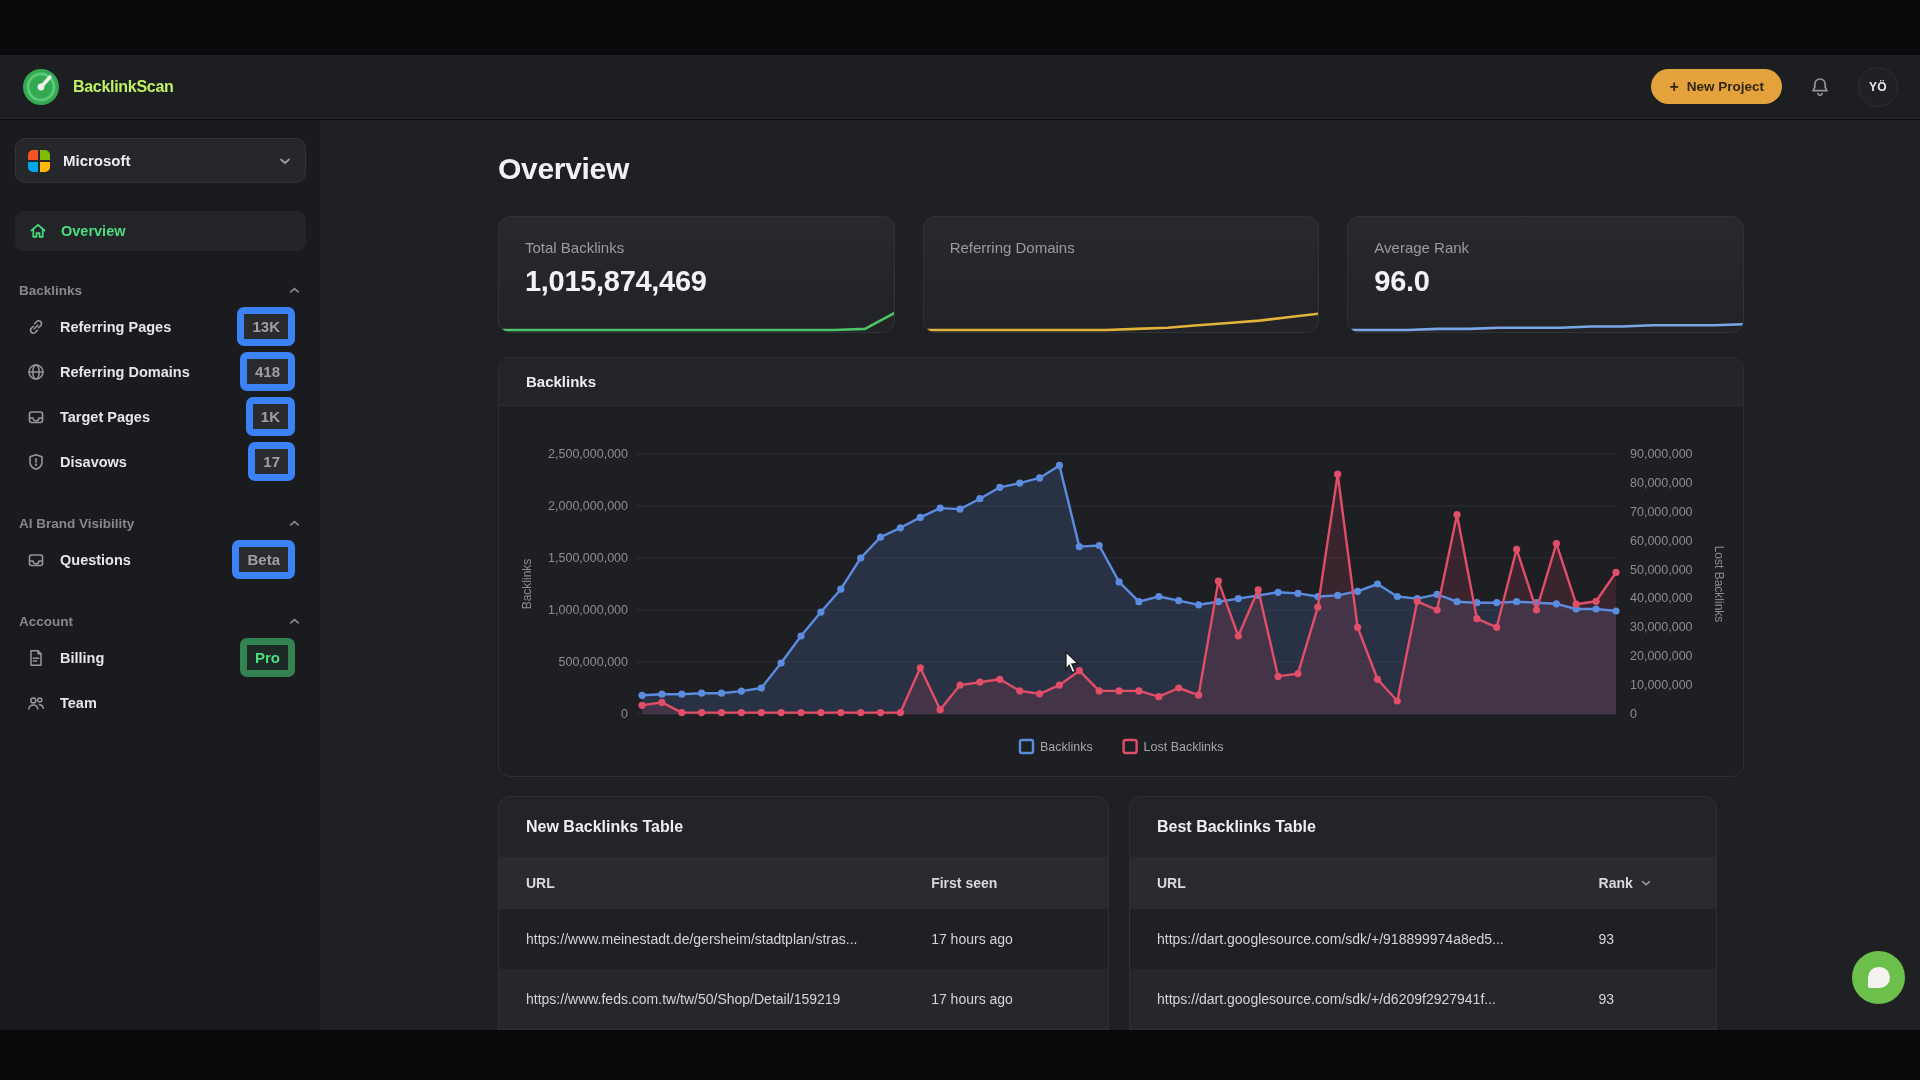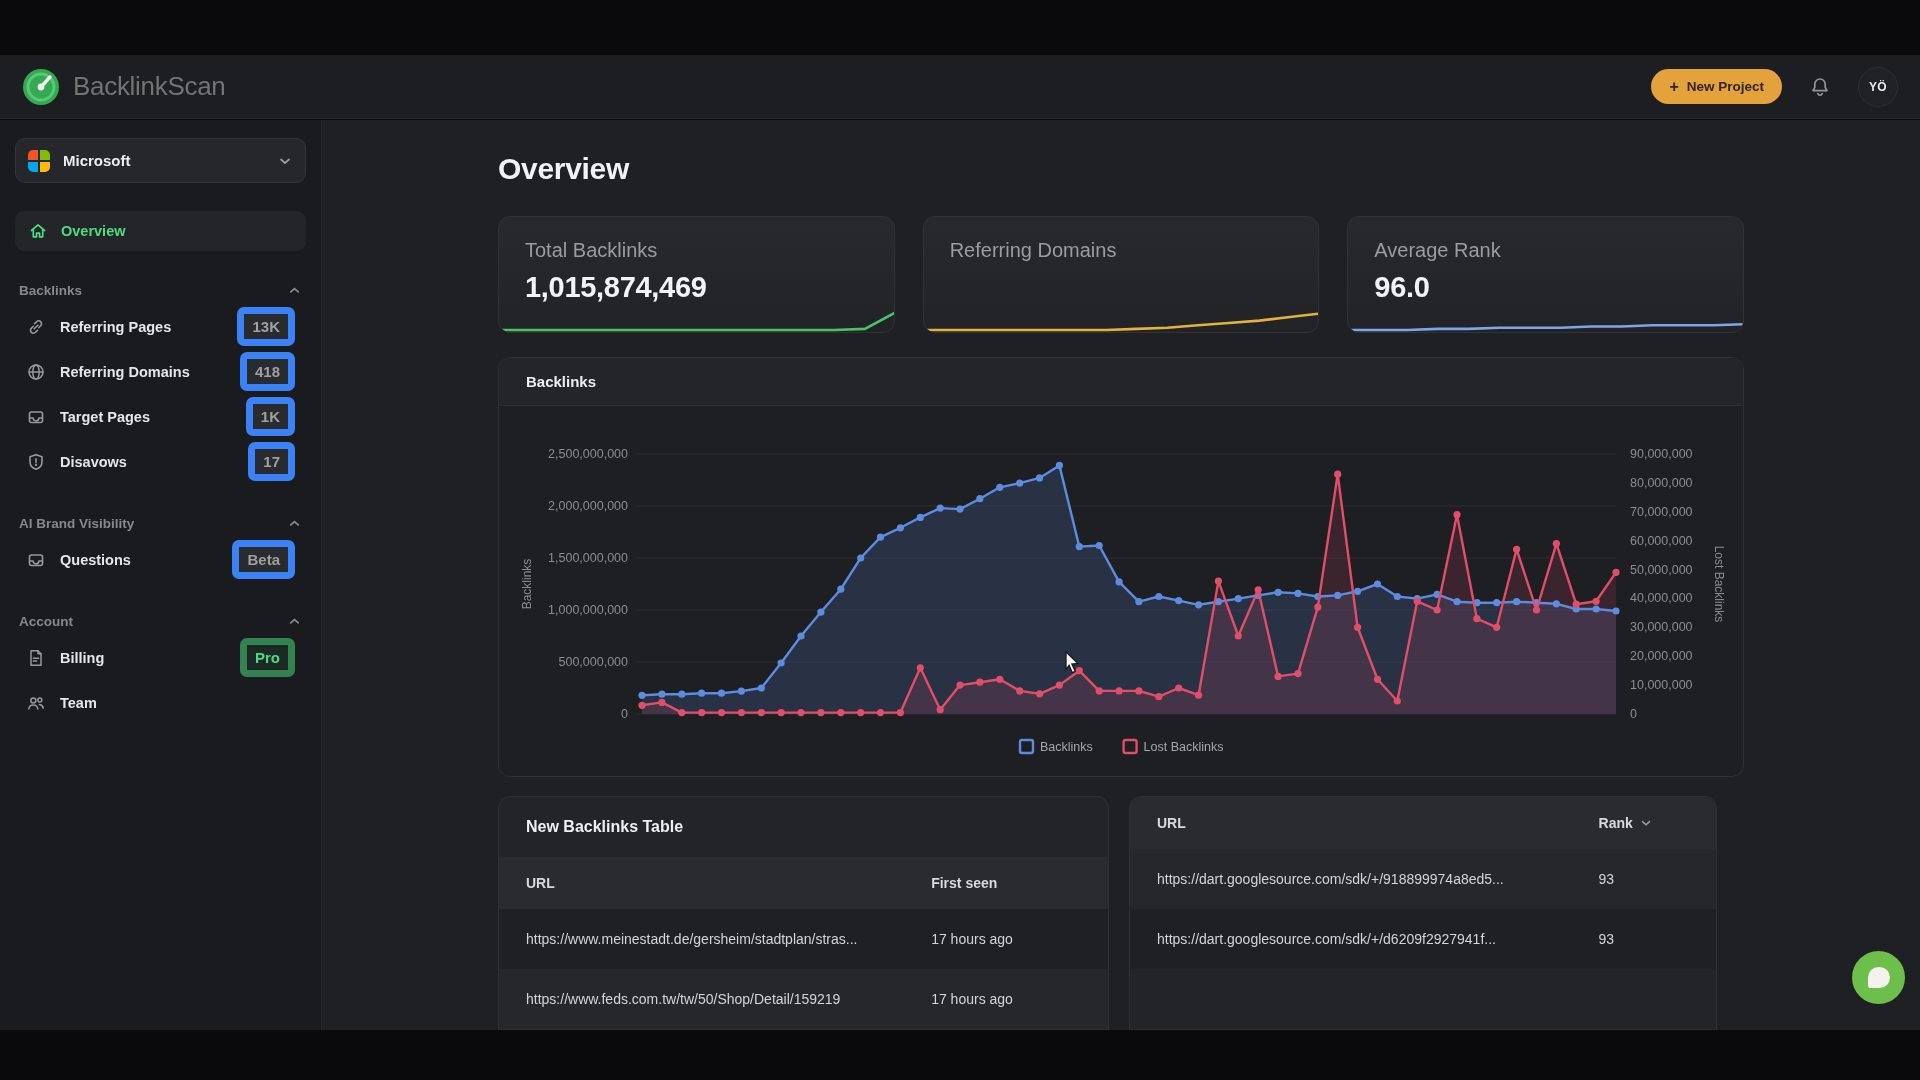"BacklinkScan" .brand-name { color: #737373 -> #bef264; font-size: 26px -> 16px; font-weight: normal -> bold }
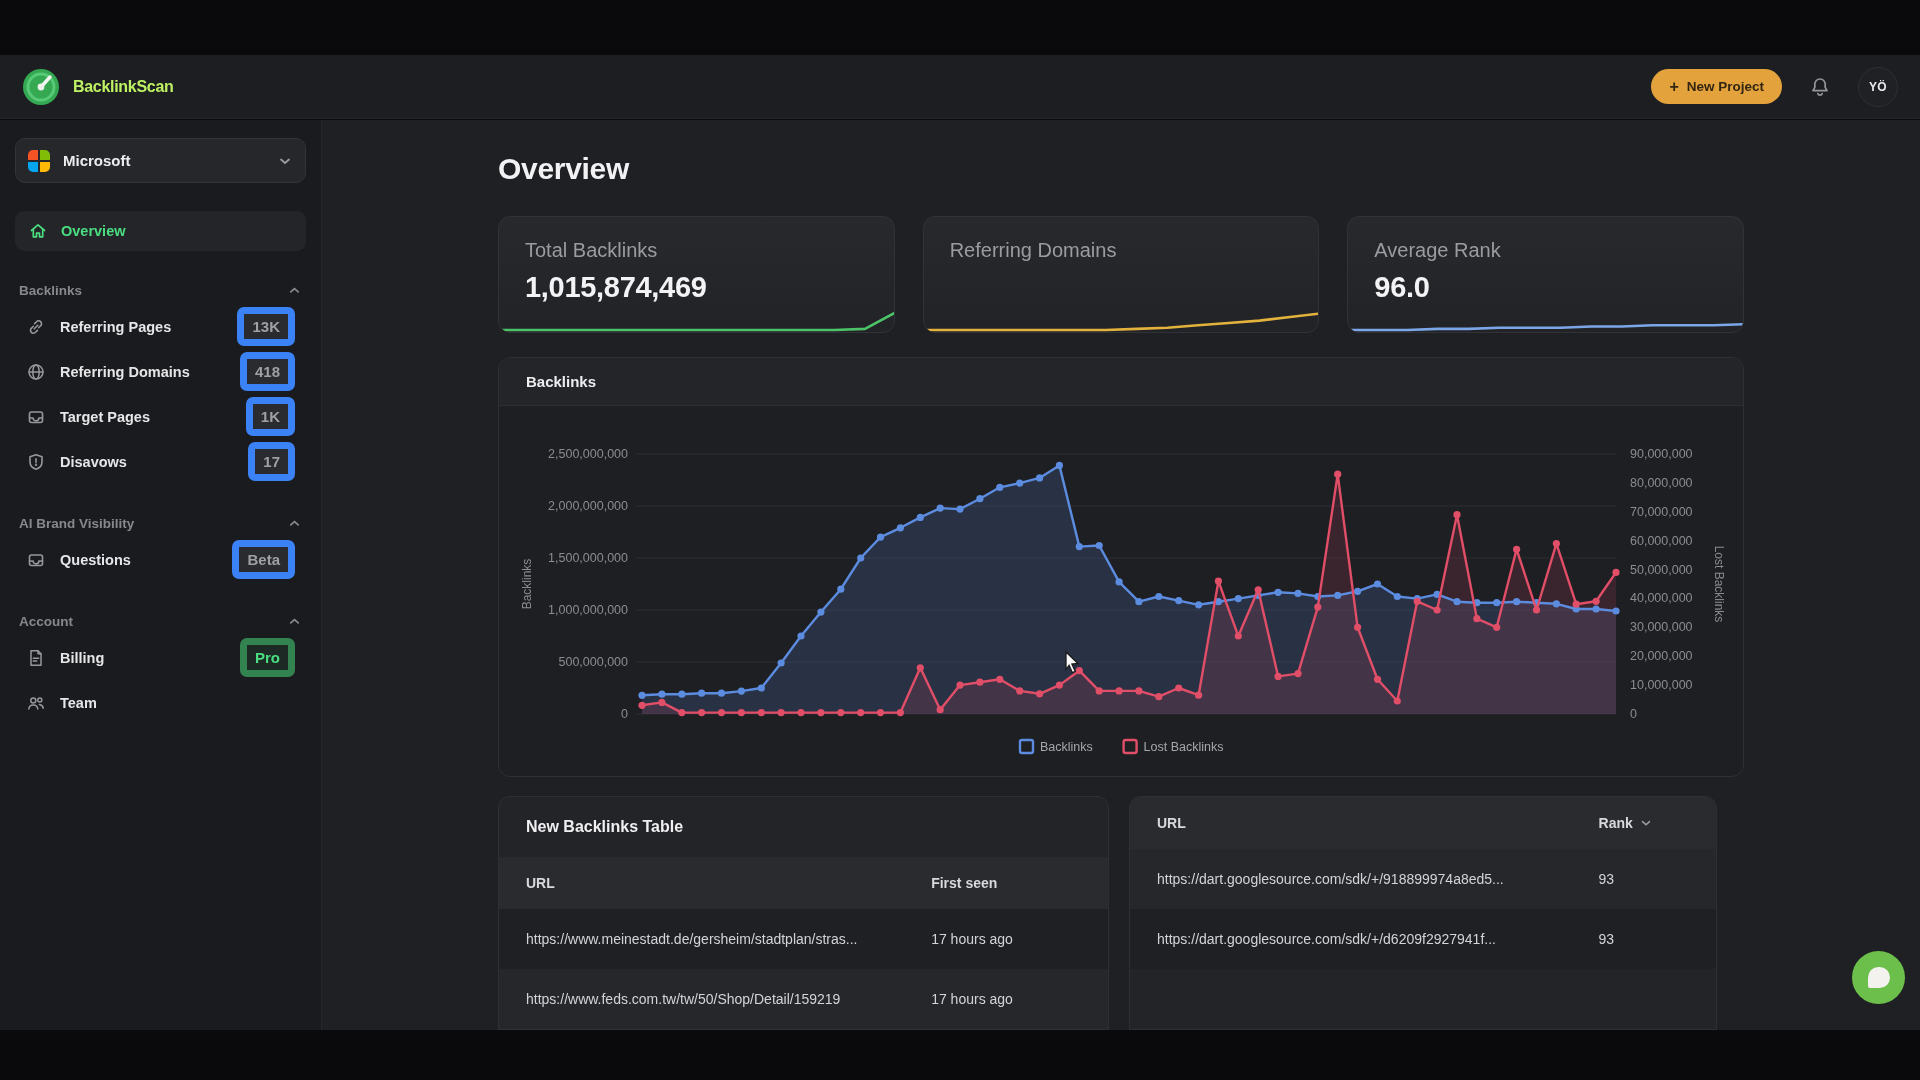"Total Backlinks" .stat-label { font-size: 20px -> 15px }
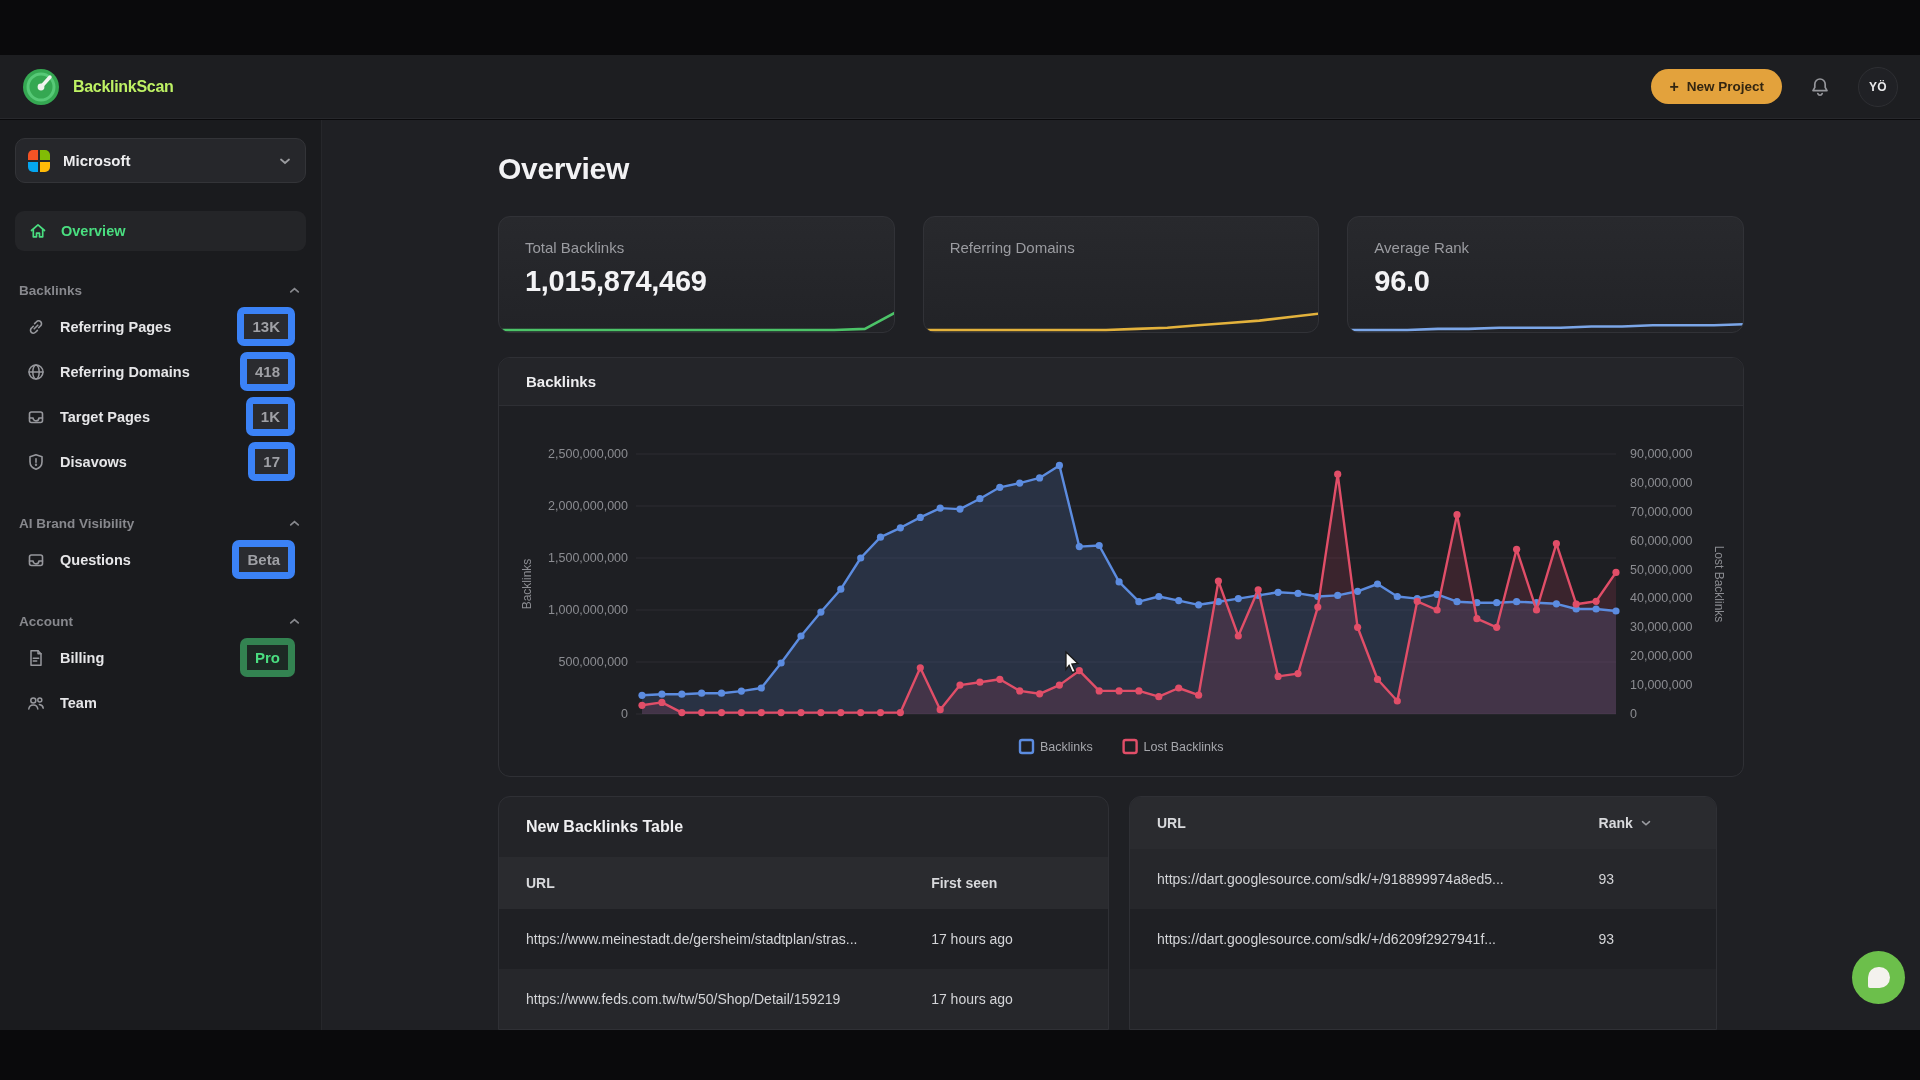"Best Backlinks Table" div.table-title { html: none -> <div>Best Backlinks Table</div> }
